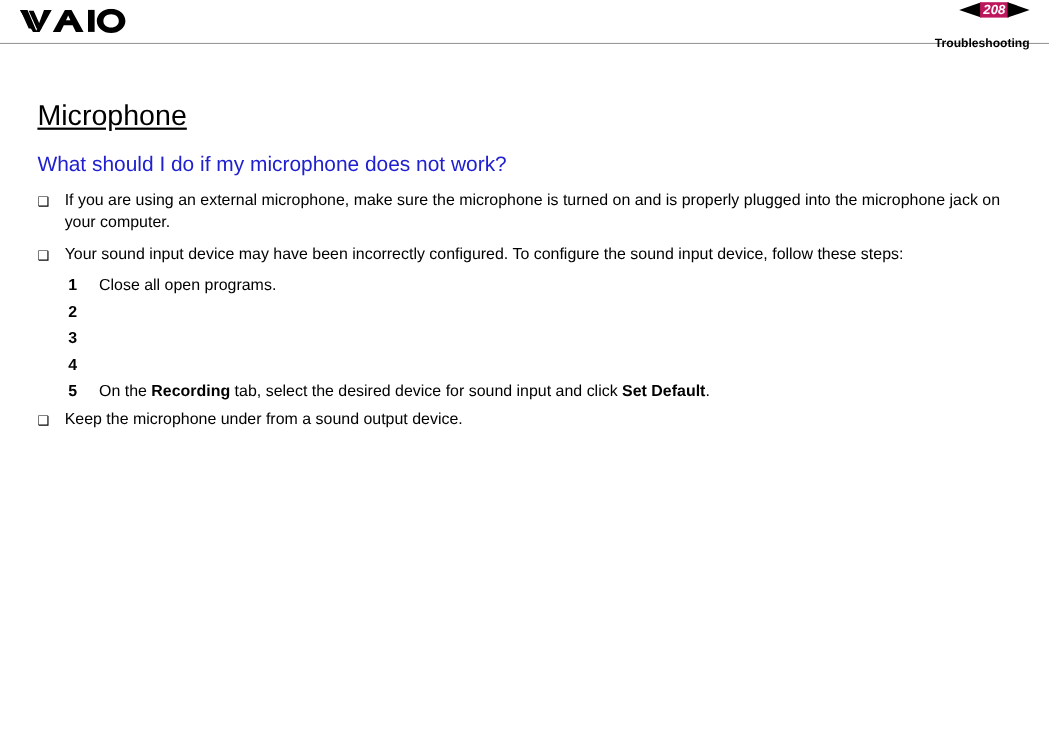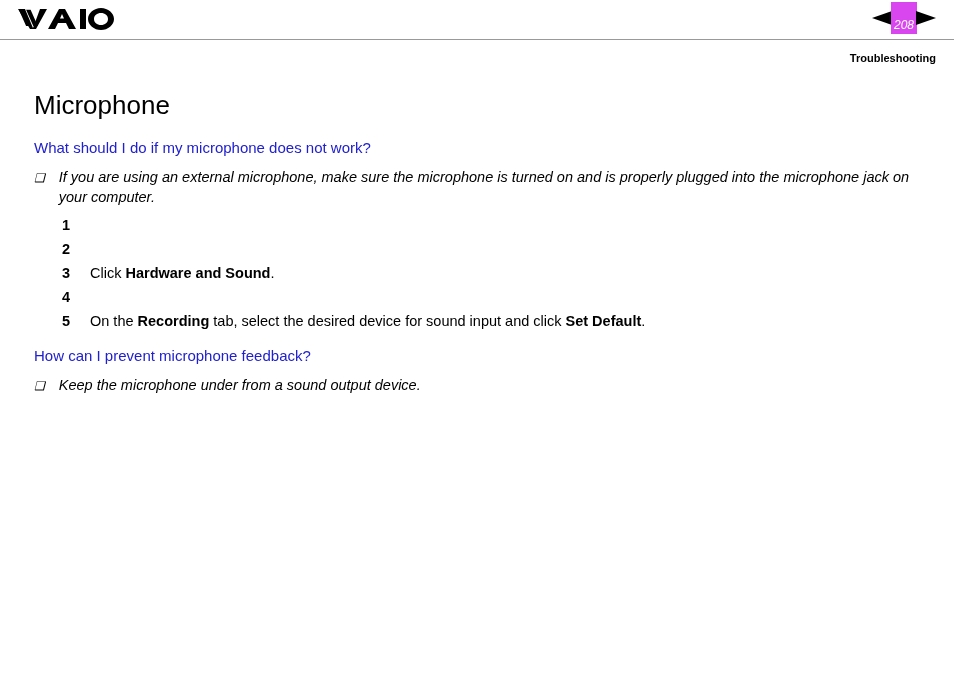"208" .navline .mid { background: #d946ef -> #be185d; font-weight: normal -> bold; padding: 16px 3px -> 0 3px }
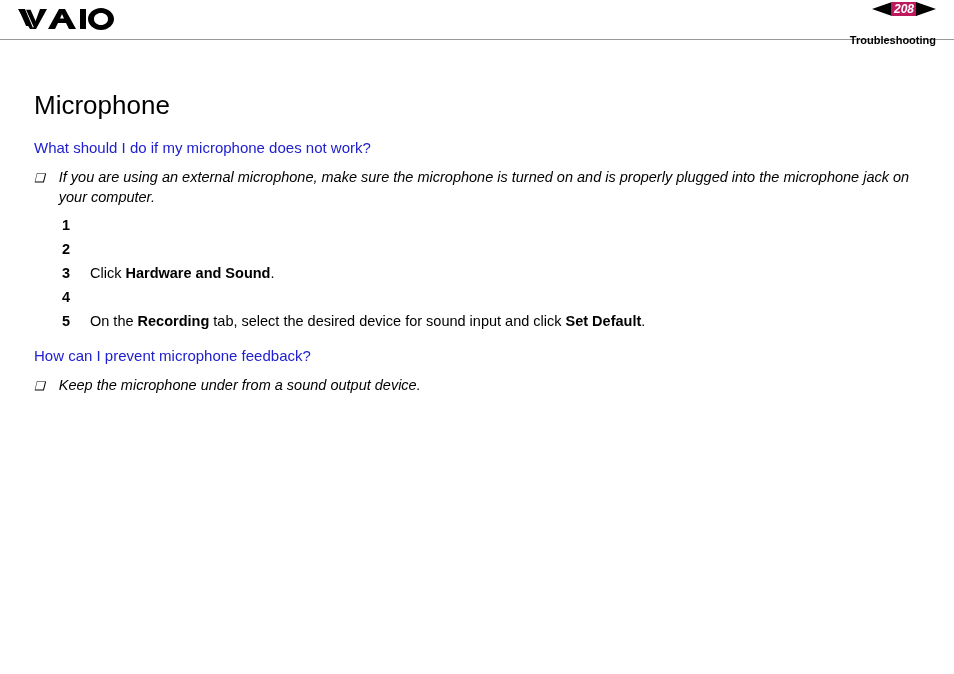"Microphone" h1 { text-decoration: none -> underline }
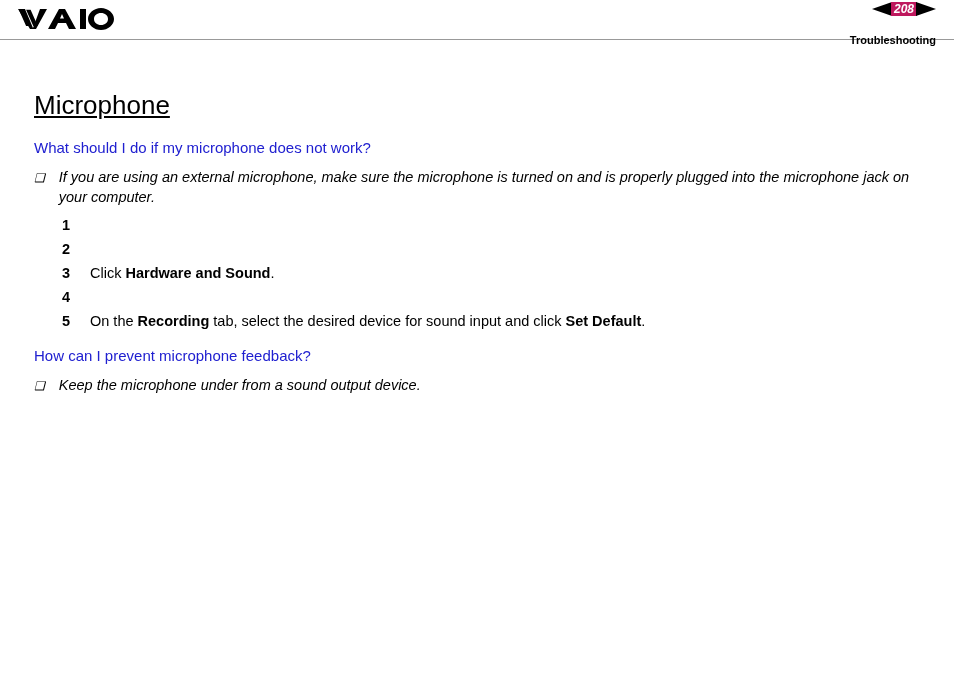"What should I do if" h2 { font-size: 15px -> 19px }
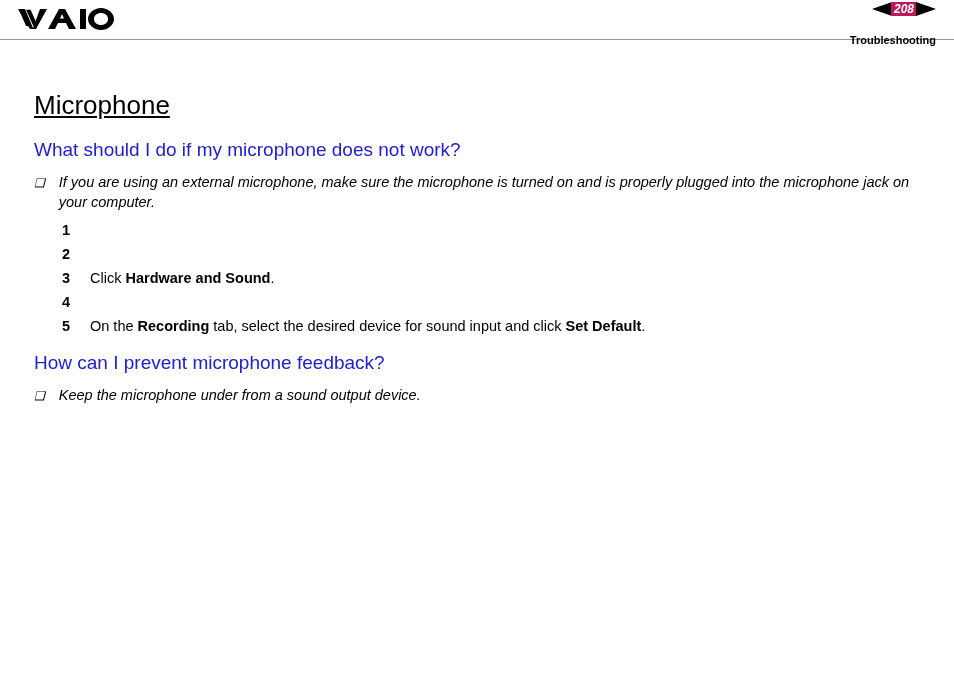"If you are using an" .bullet-list { font-style: italic -> none }
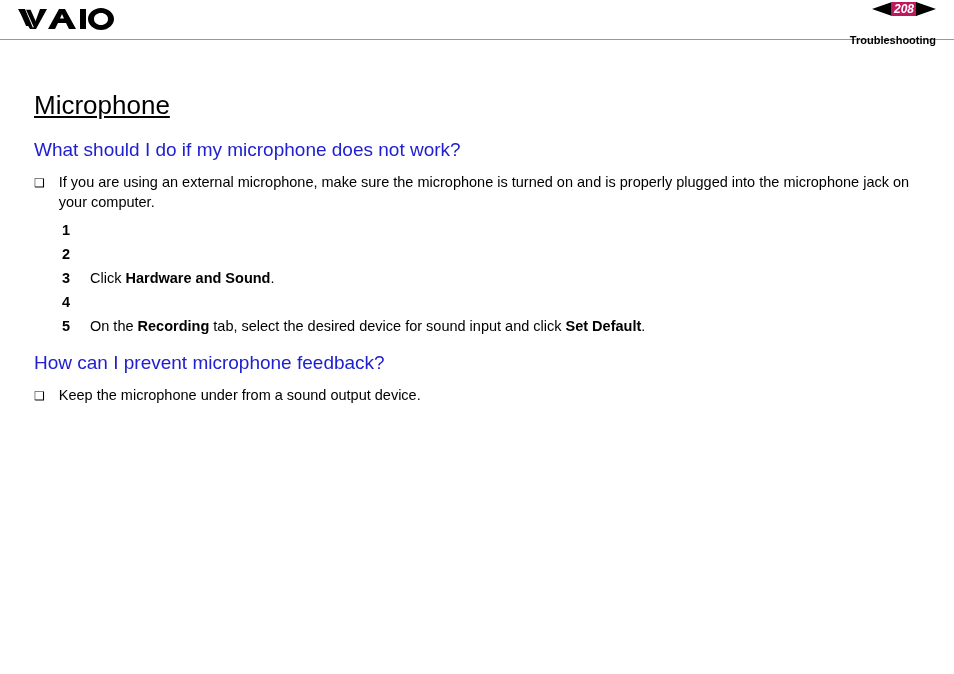"Your sound input device may" li { html: none -> <li> <span>Your sound input device may have been incorrectly configured. To configure the sound input device, follow these steps:</span> </li> }
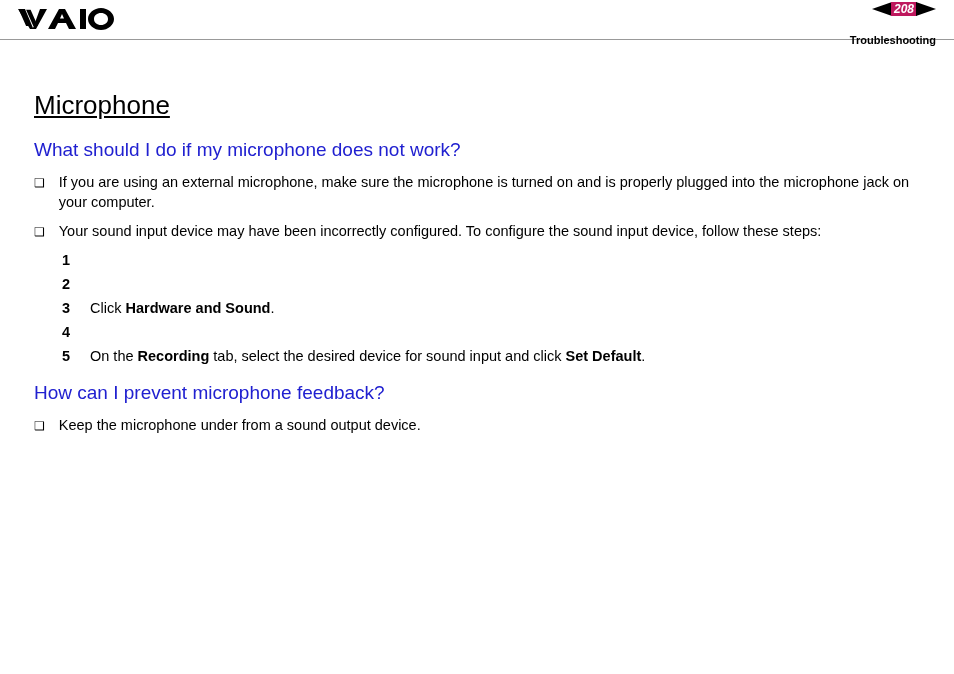"Close all open programs." span { html: none -> <span><span>Close all open programs.</span></span> }
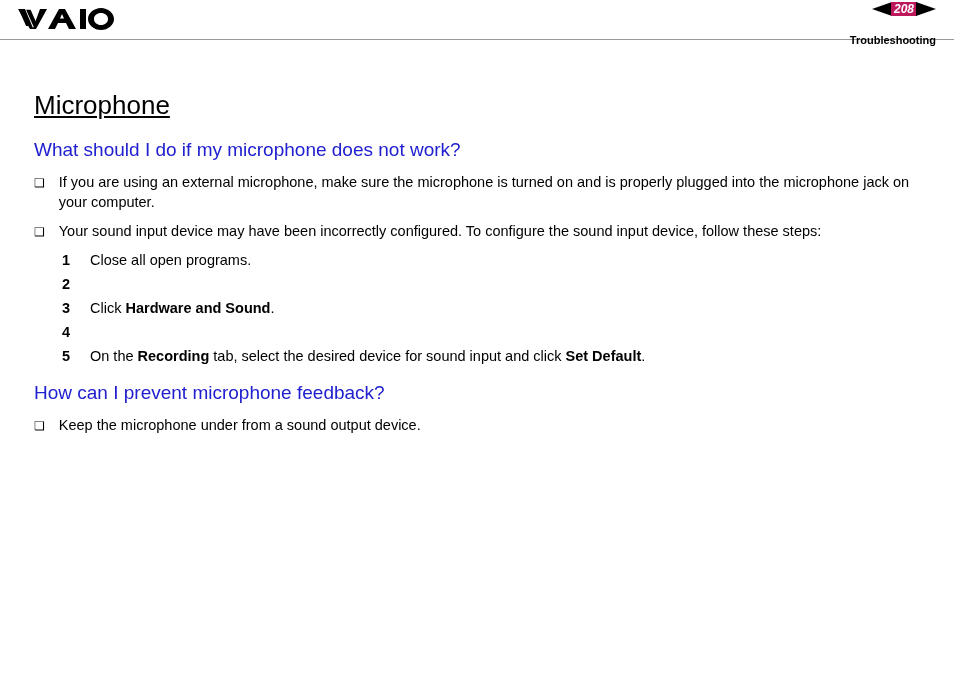"Click Hardware and Sound." span { html: <span><span>Click </span><strong>Hardware and Sound</strong><span>.</span></span> -> none }
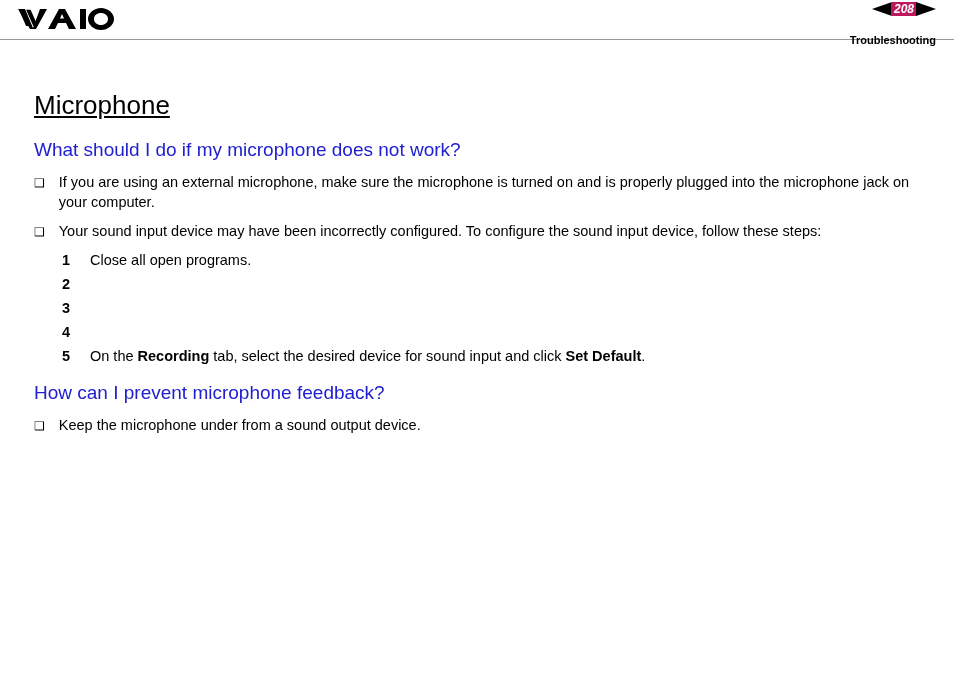"How can I prevent microphone" h2 { html: <h2>How can I prevent microphone feedback?</h2> -> none }
